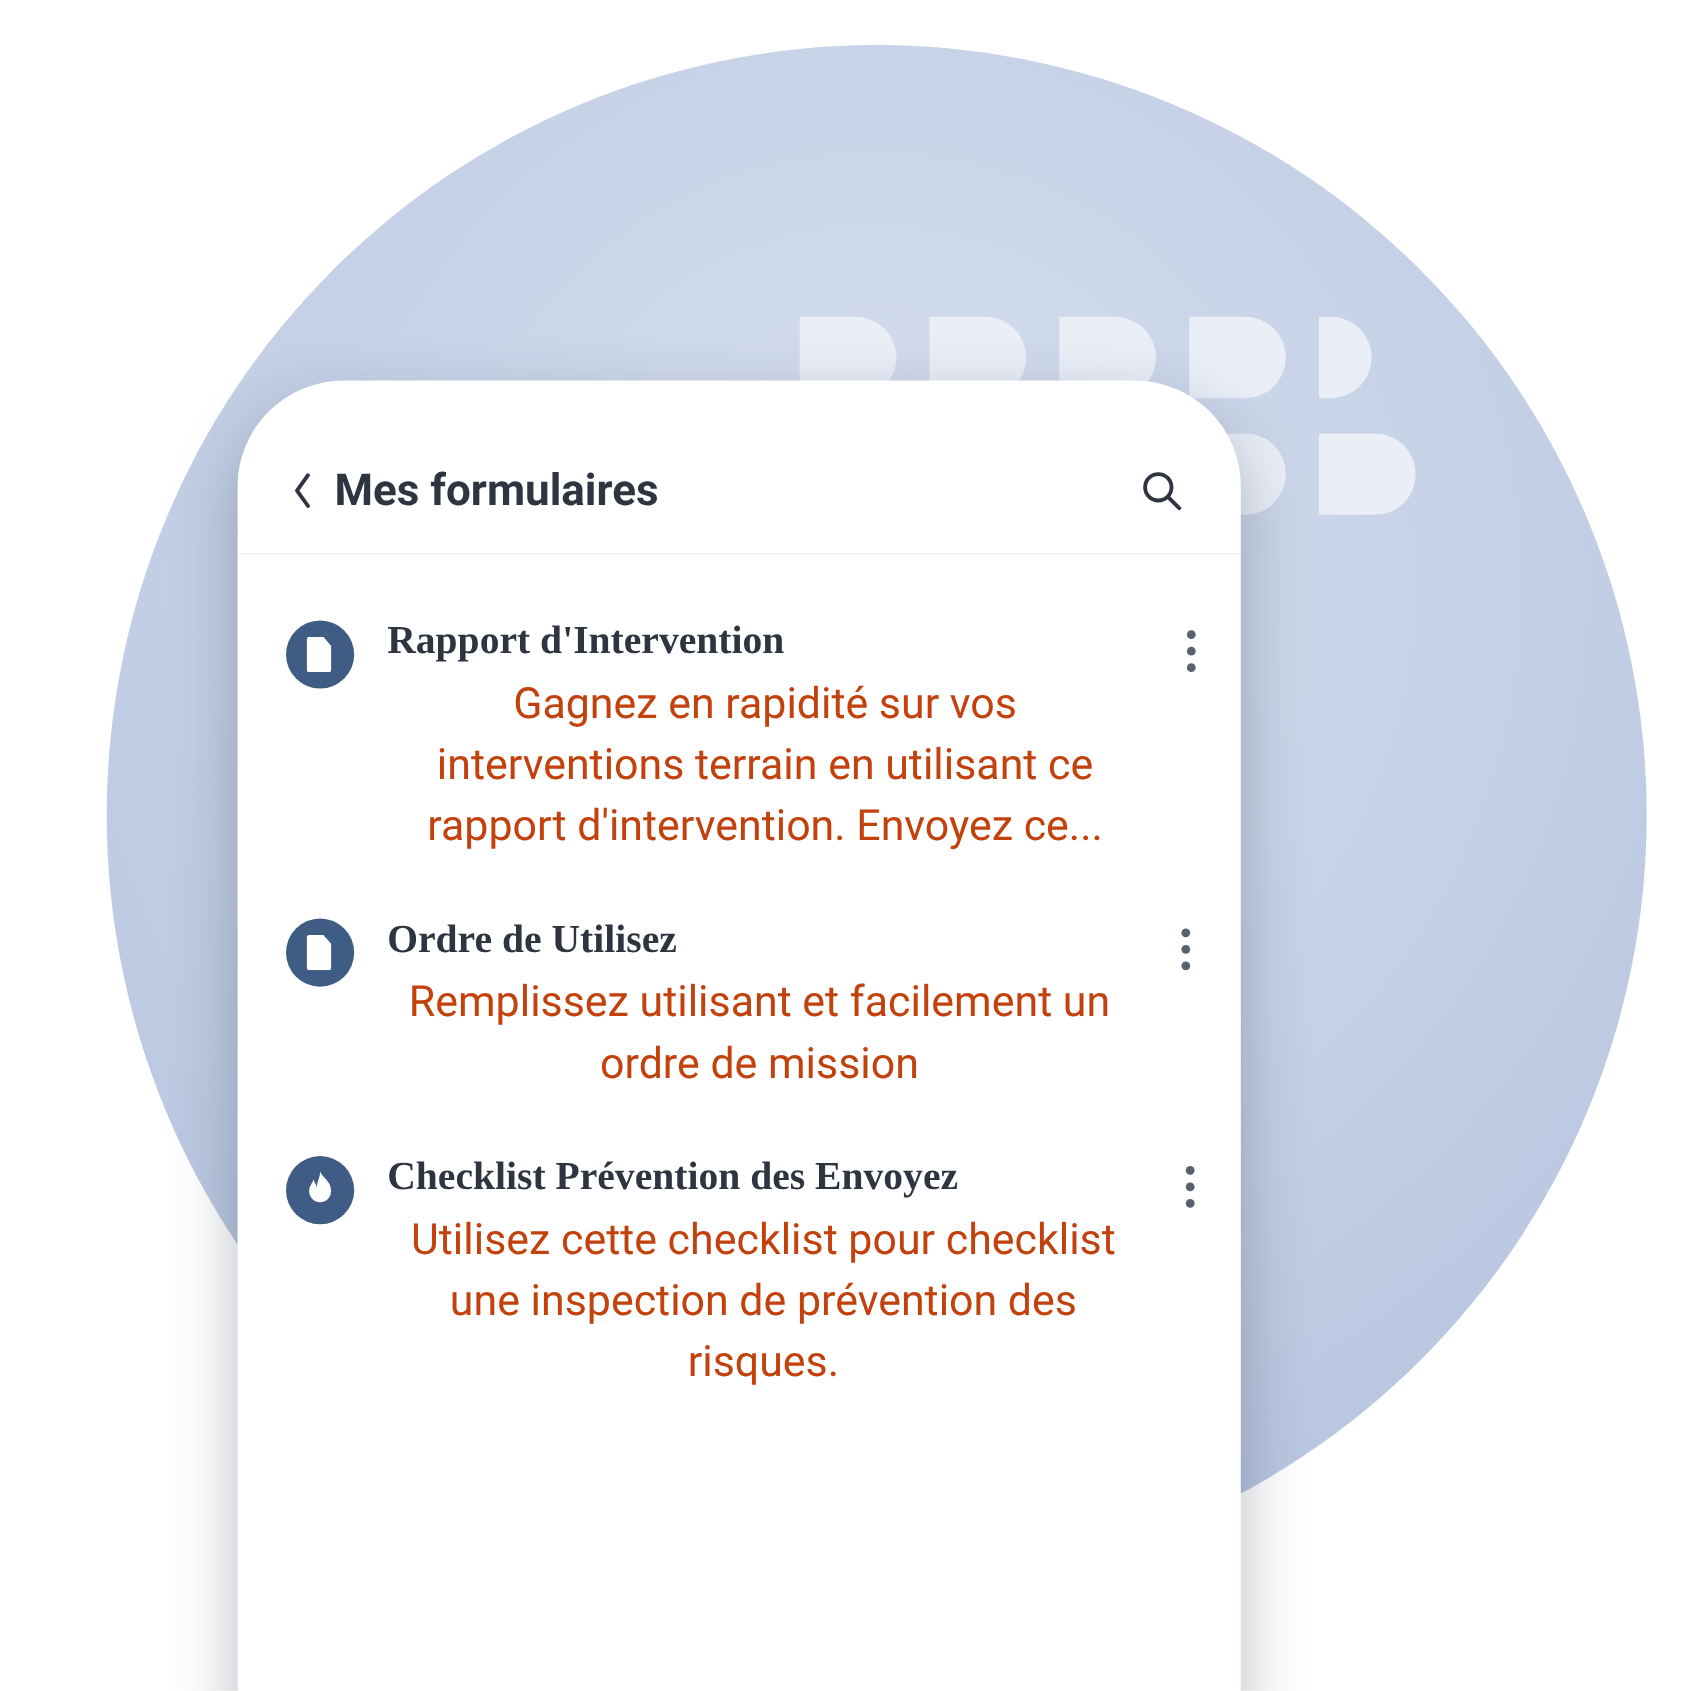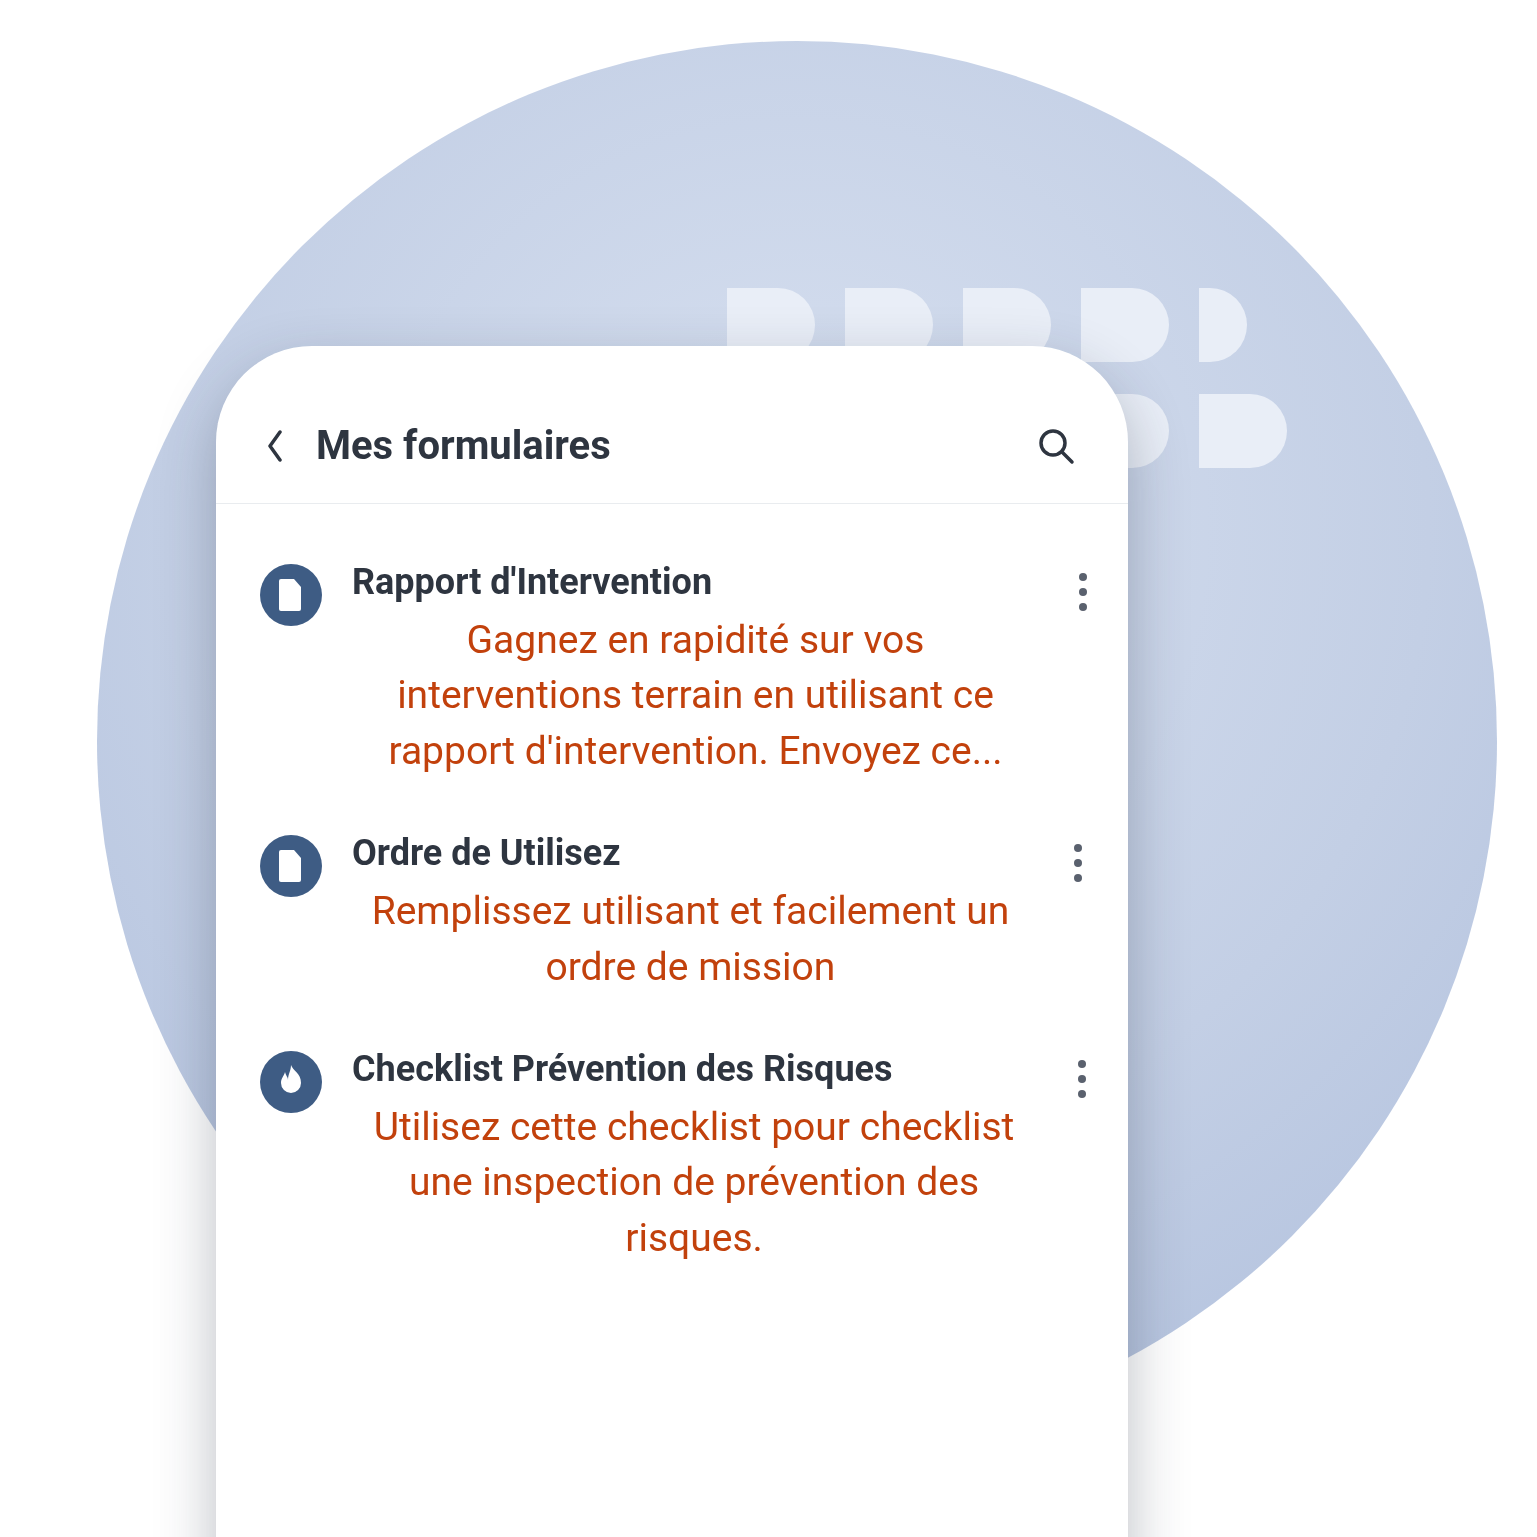"Mes formulaires" .header { gap: 32px -> 20px }
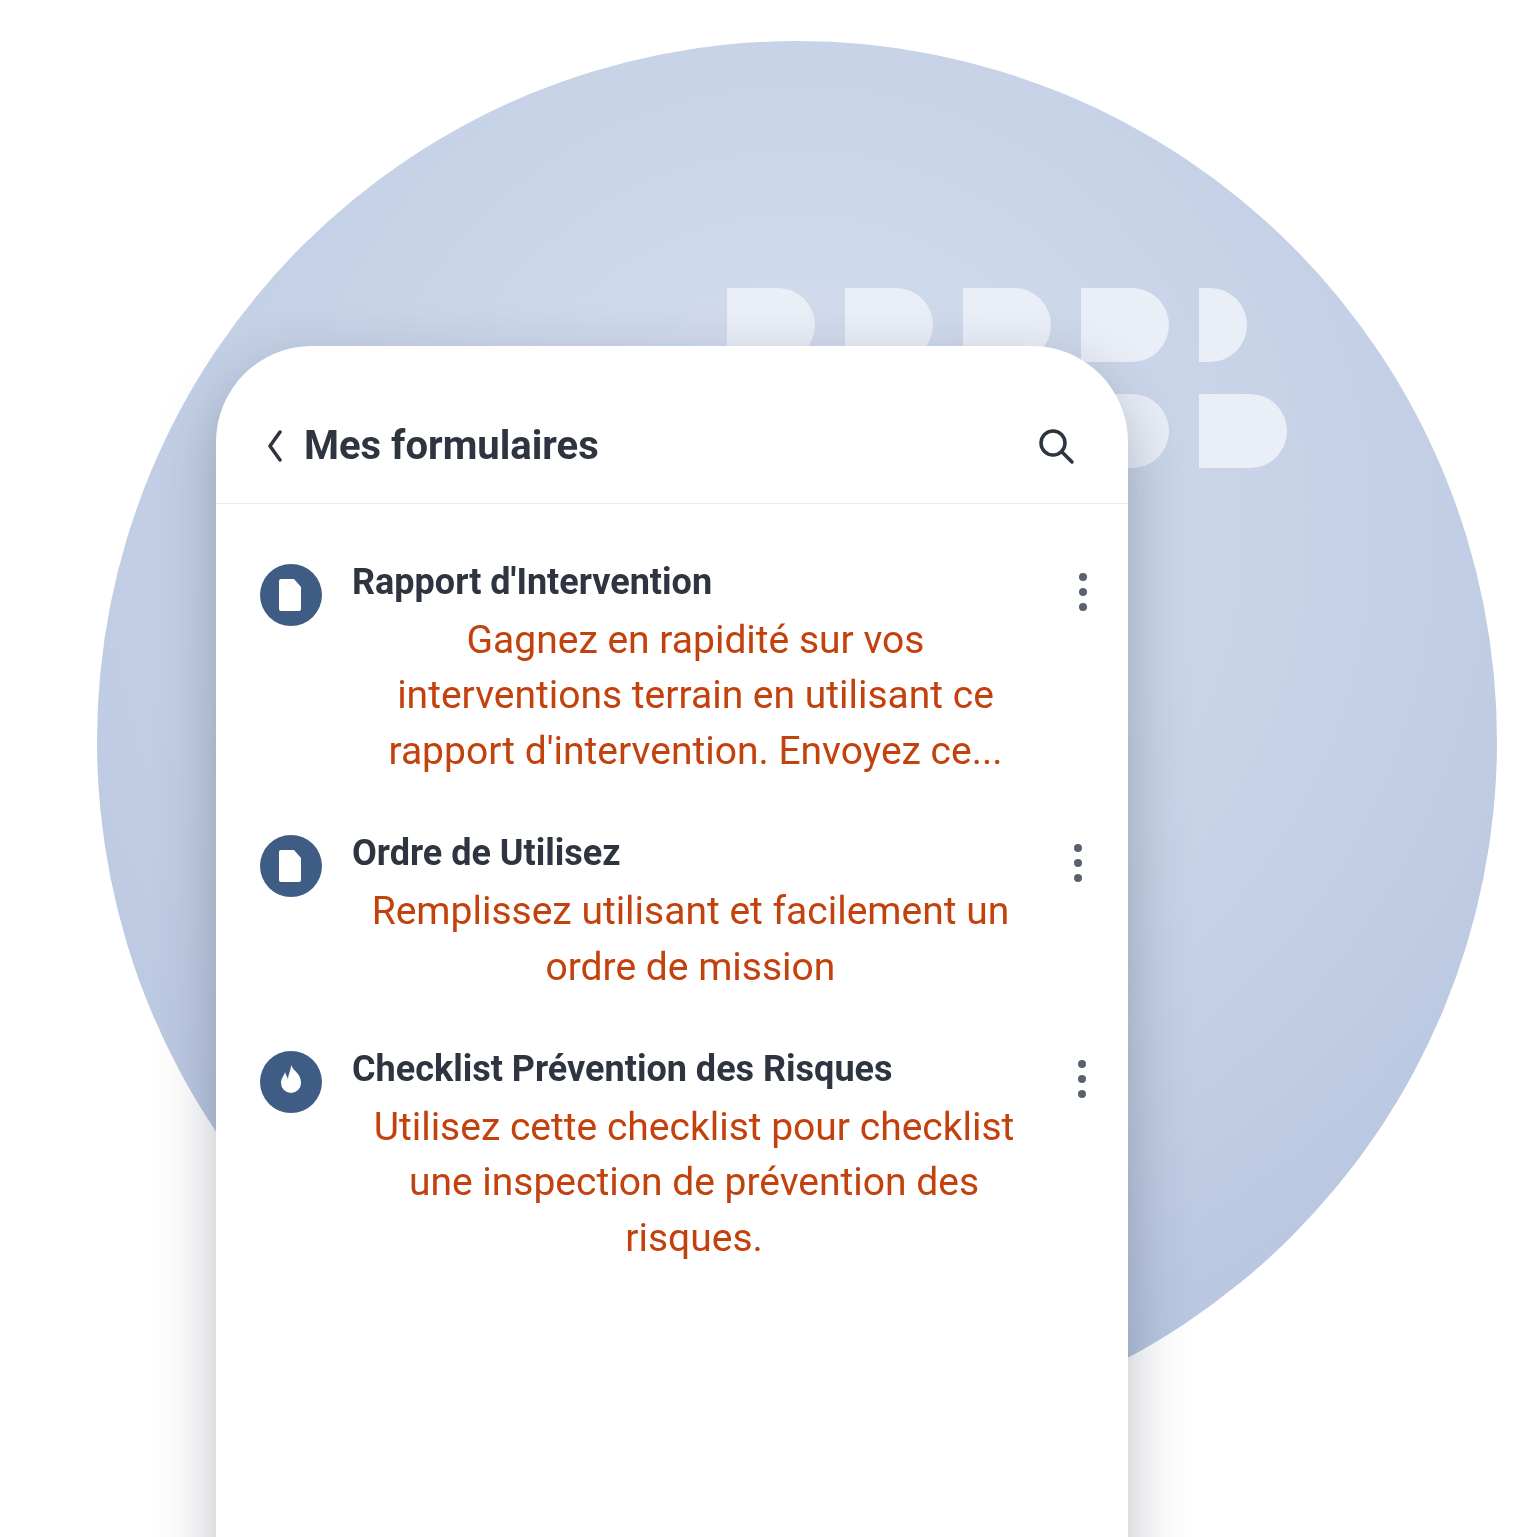"Rapport d'Intervention" .item-title { font-family: none -> Liberation Serif, serif }
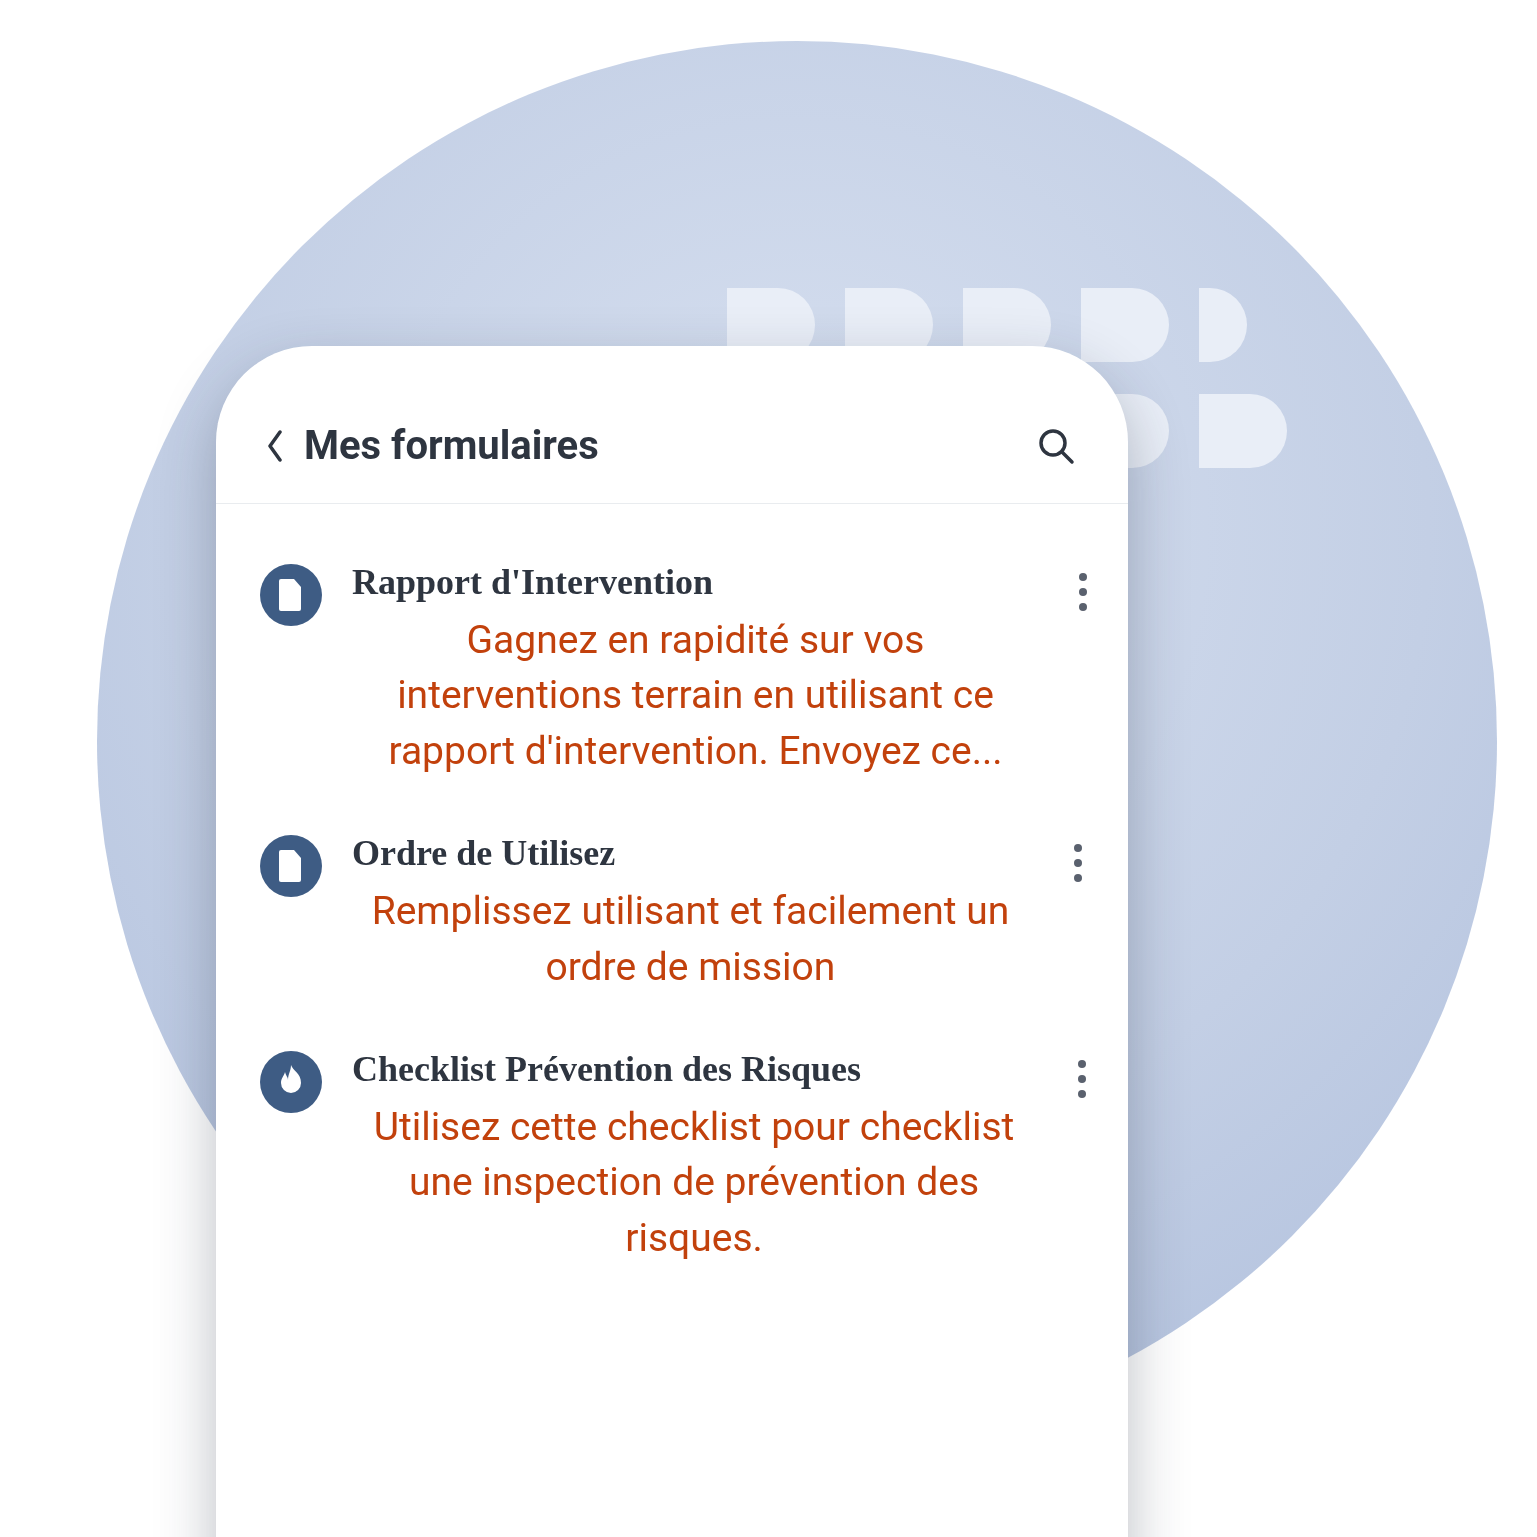"Checklist Prévention des Risques" div.item-title { text: Risques -> Envoyez }
